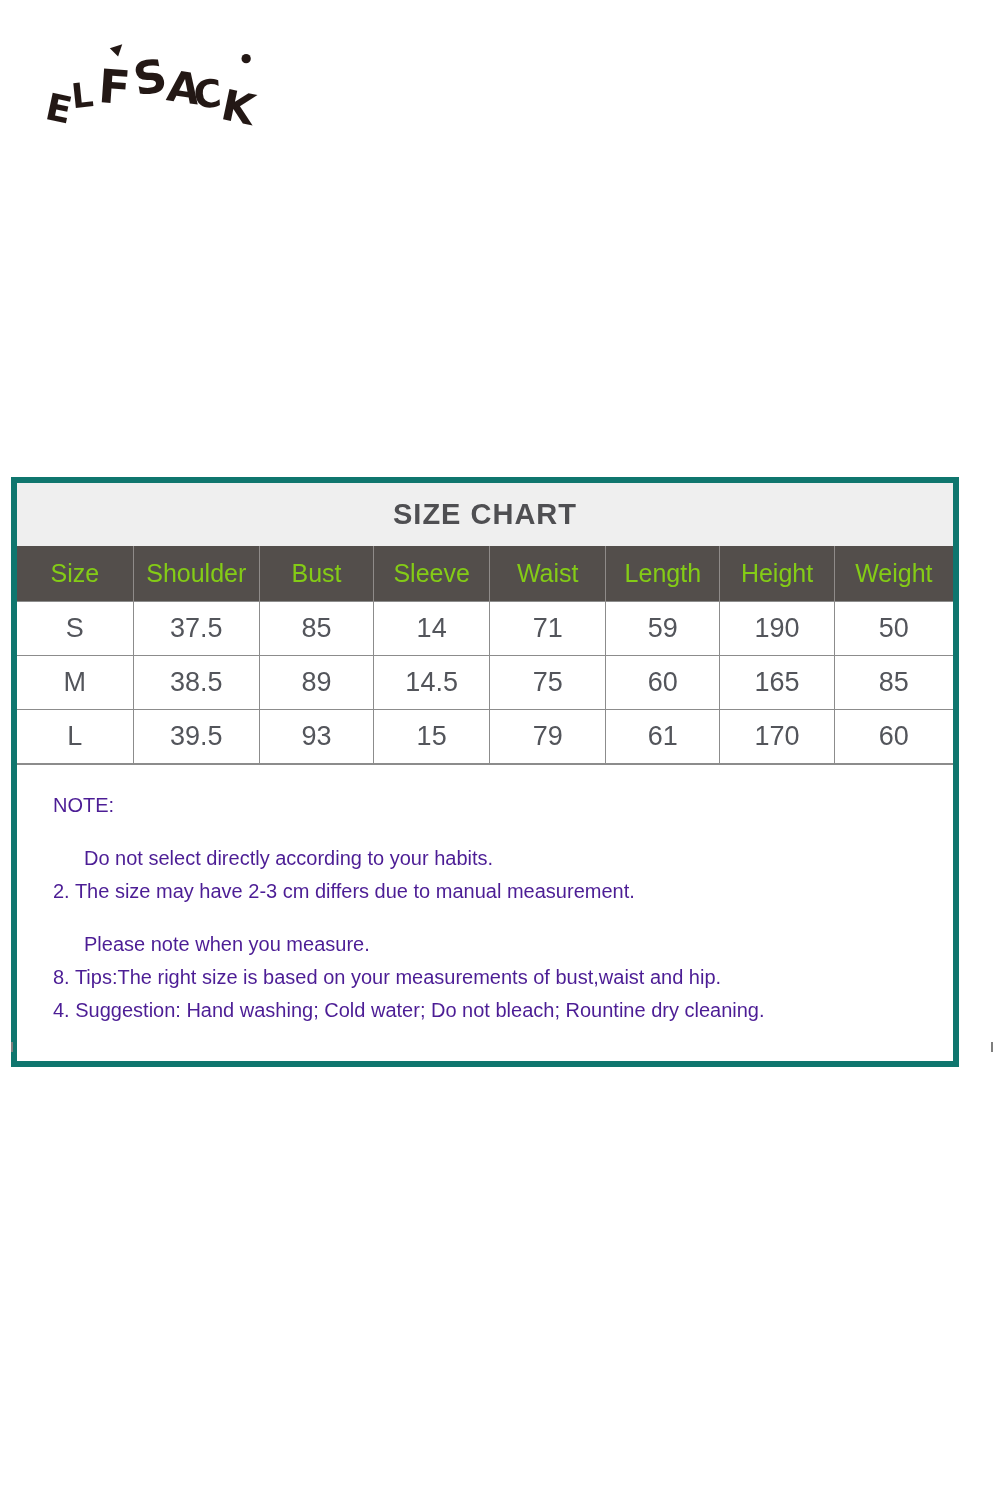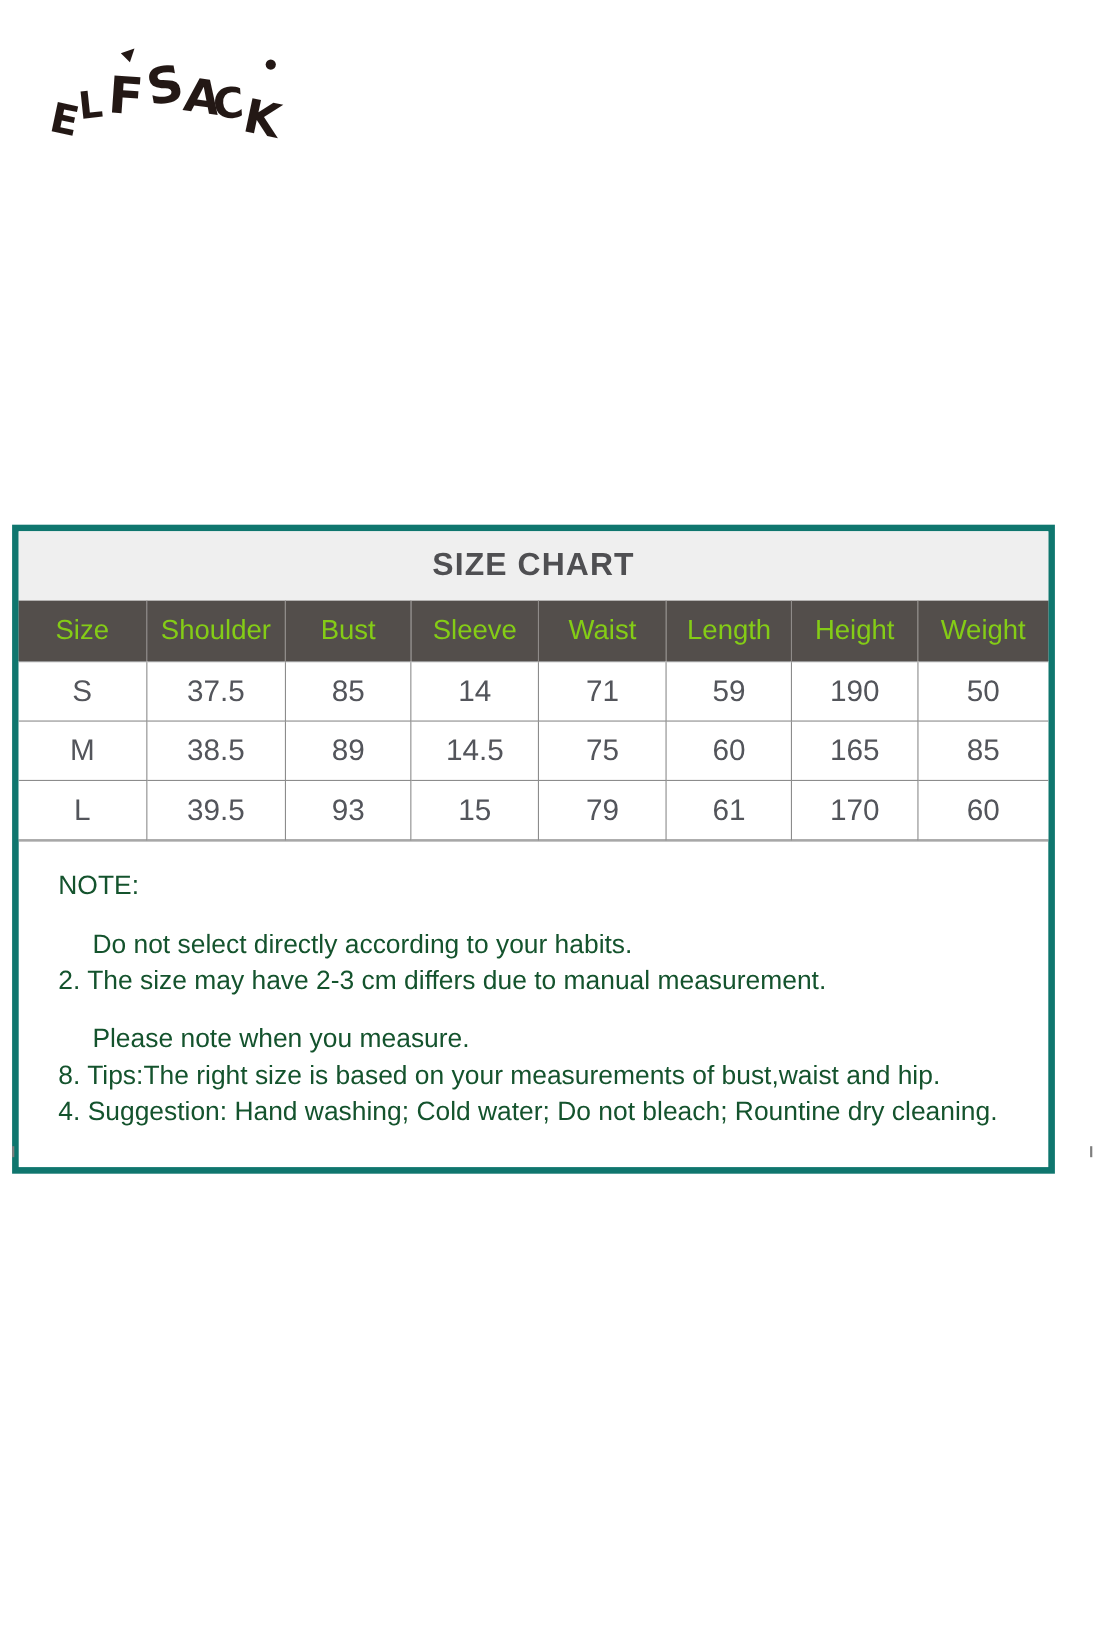"NOTE:" .note { color: #14532d -> #4c1d95; font-size: 24px -> 20px }
